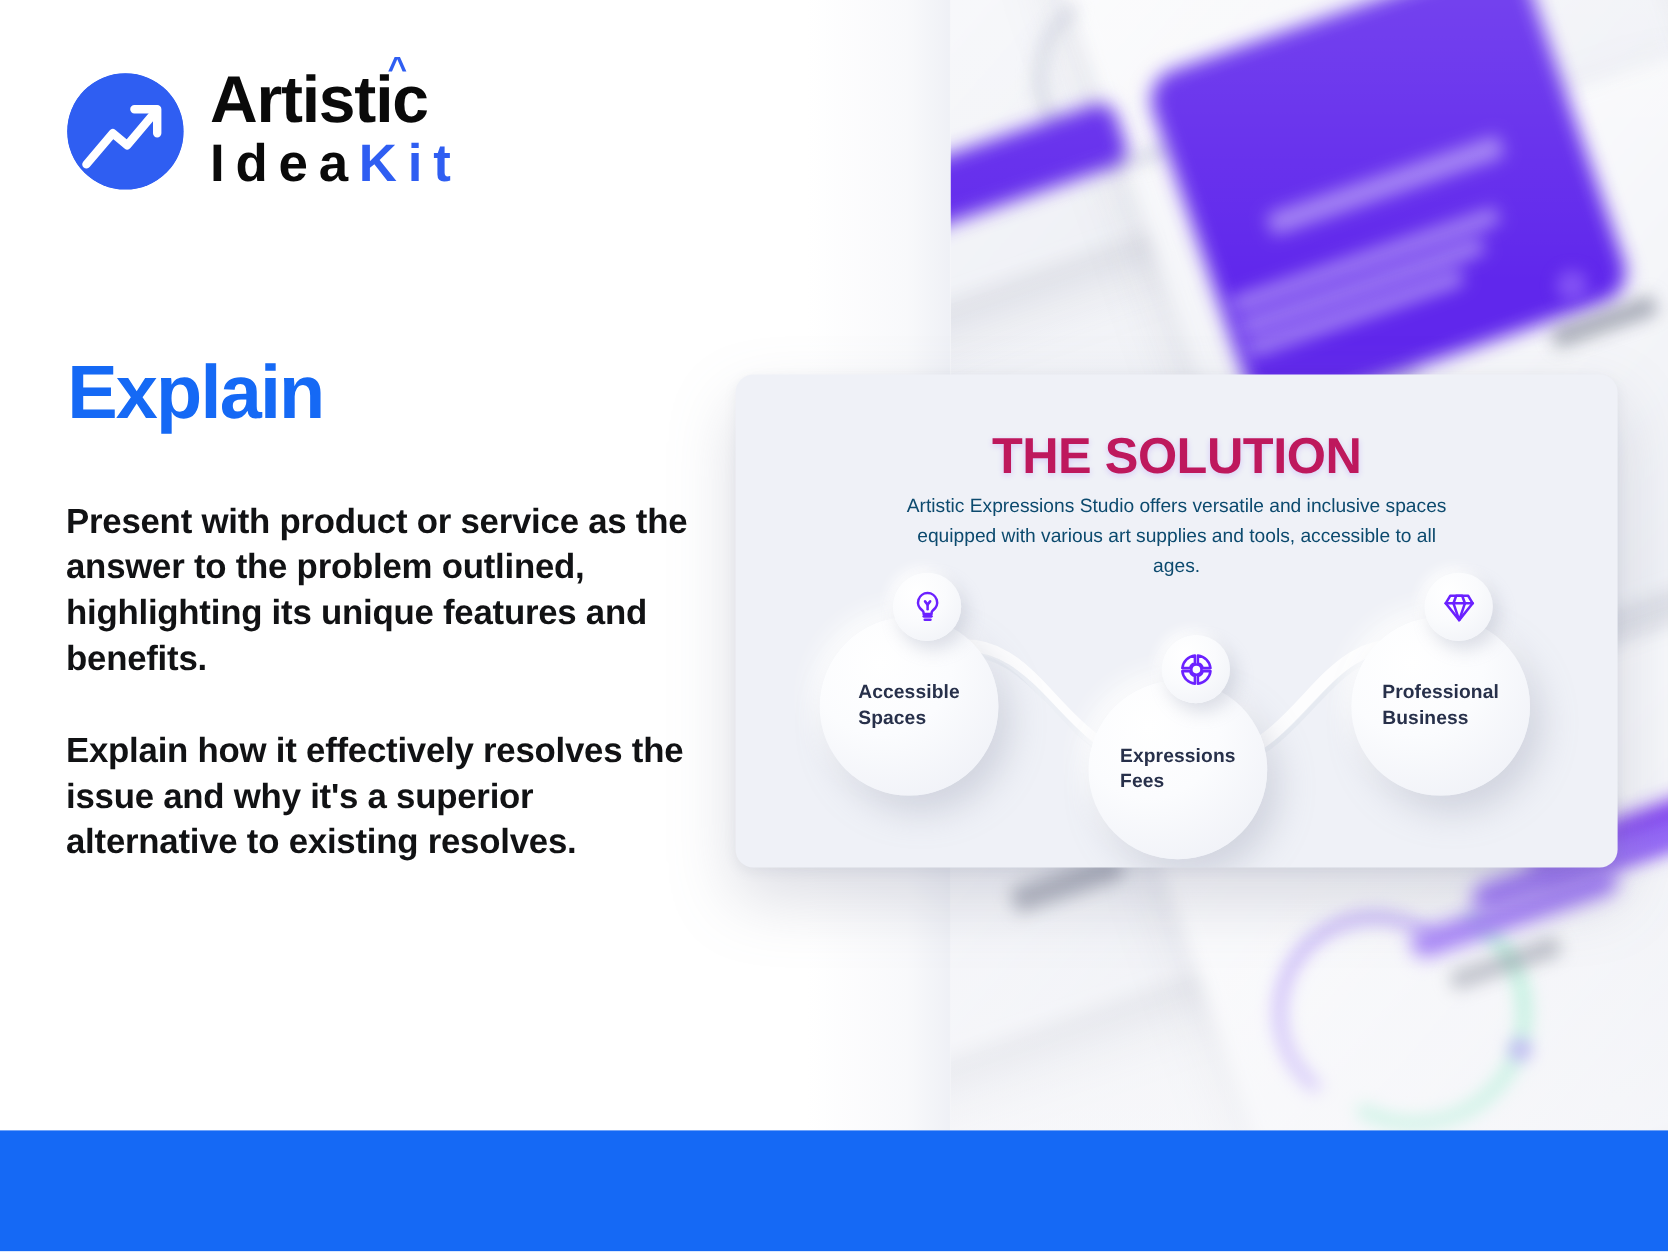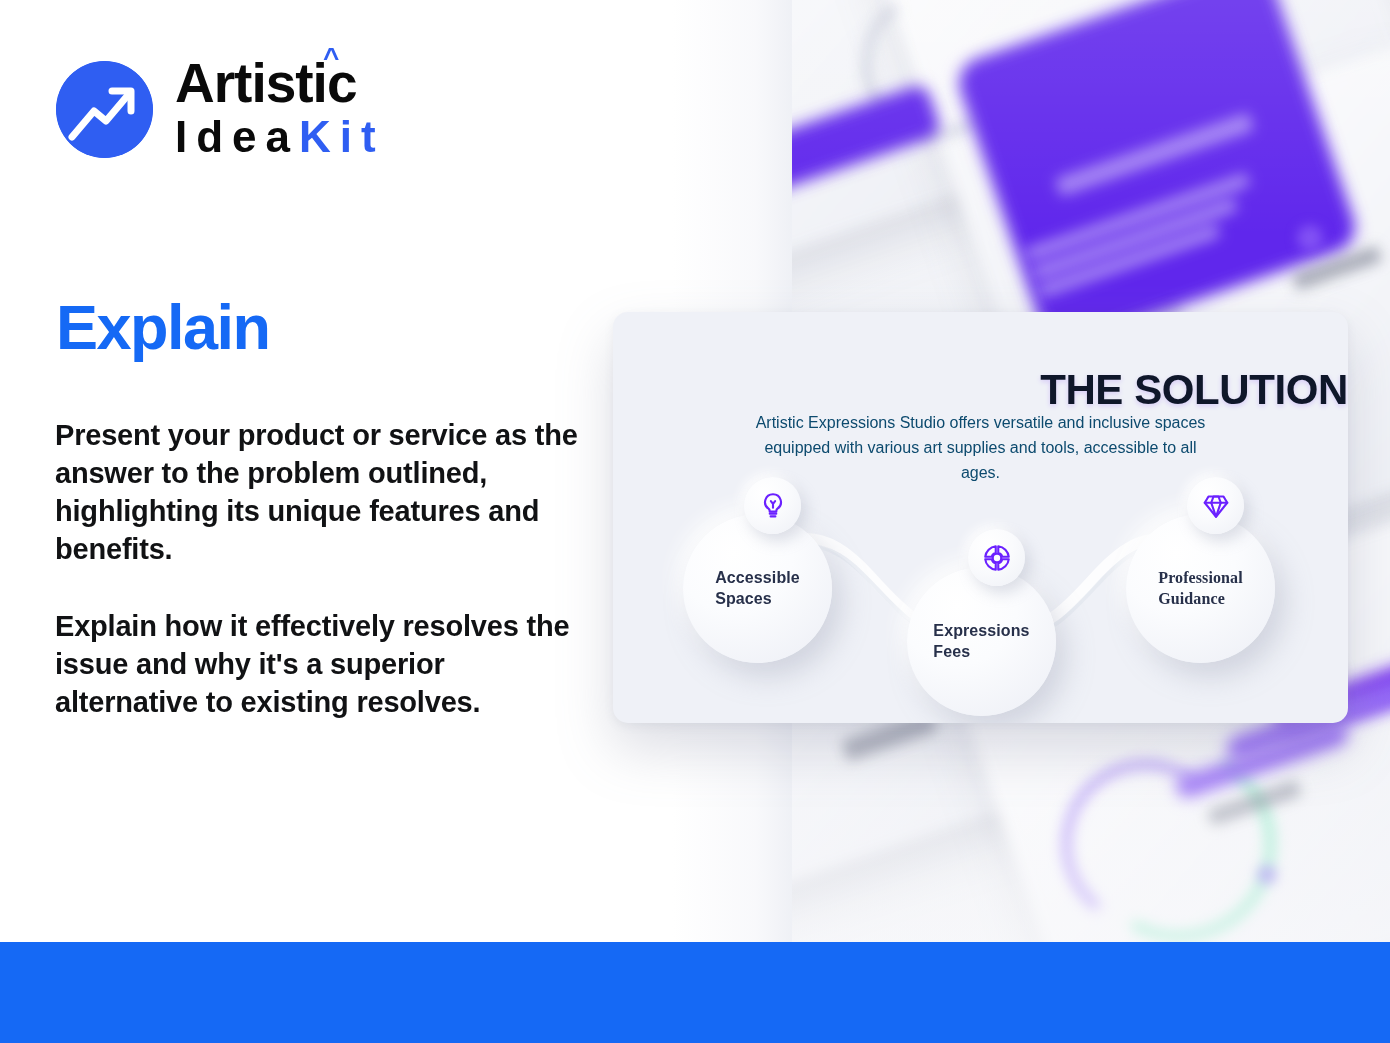"THE SOLUTION" .card-title { color: #0f172a -> #be185d; text-align: right -> center; top: 54px -> 44px }
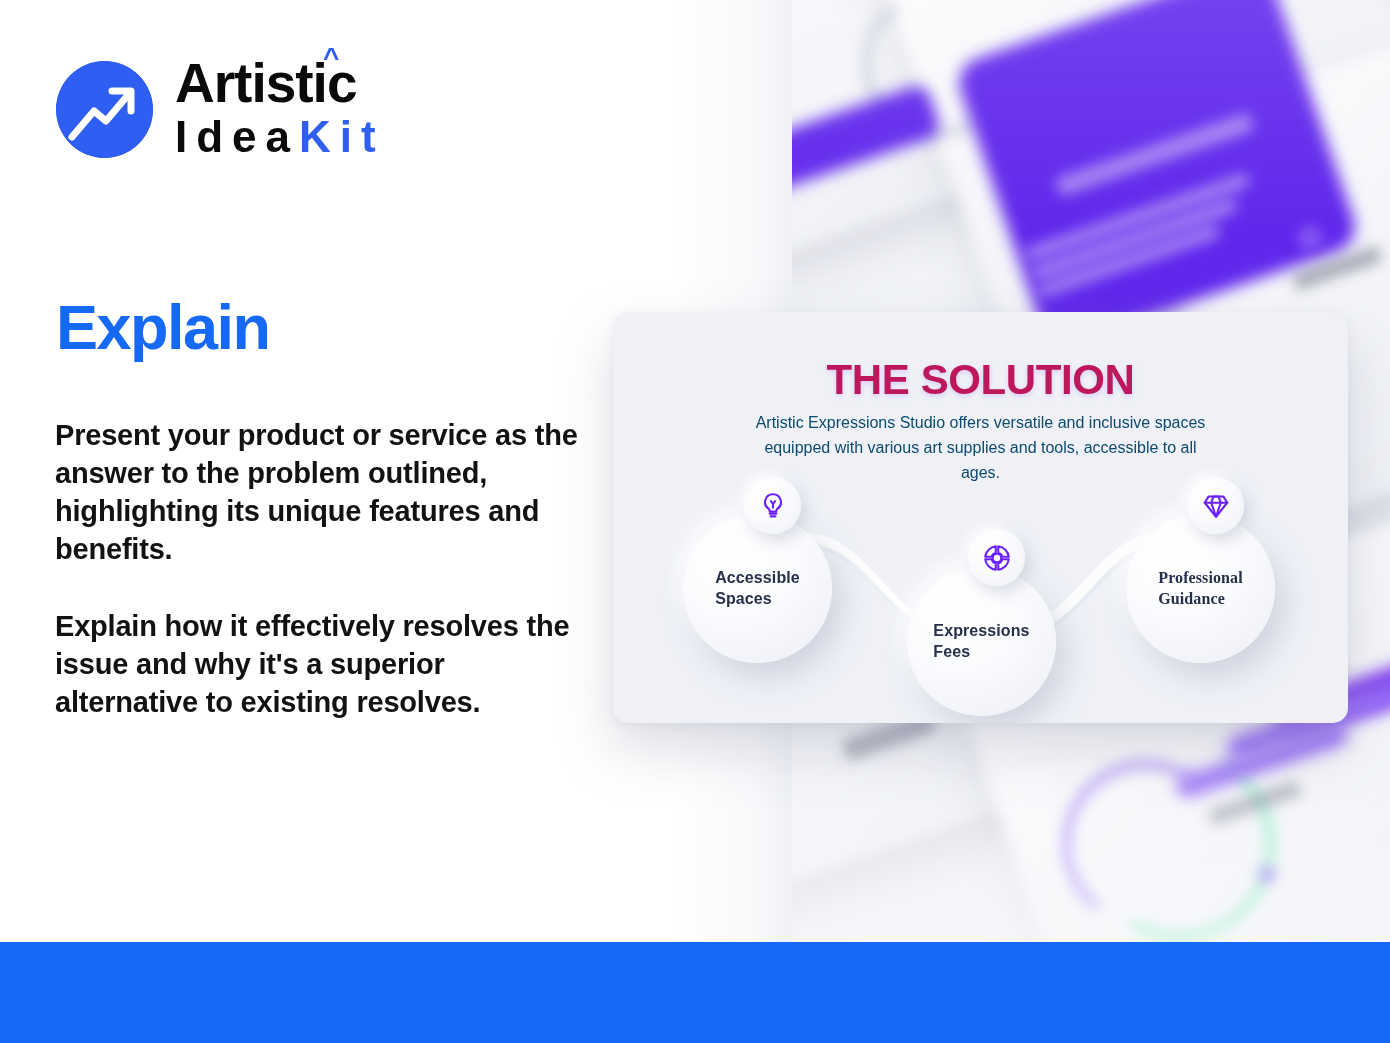"Present your product or service" p { text: your -> with }
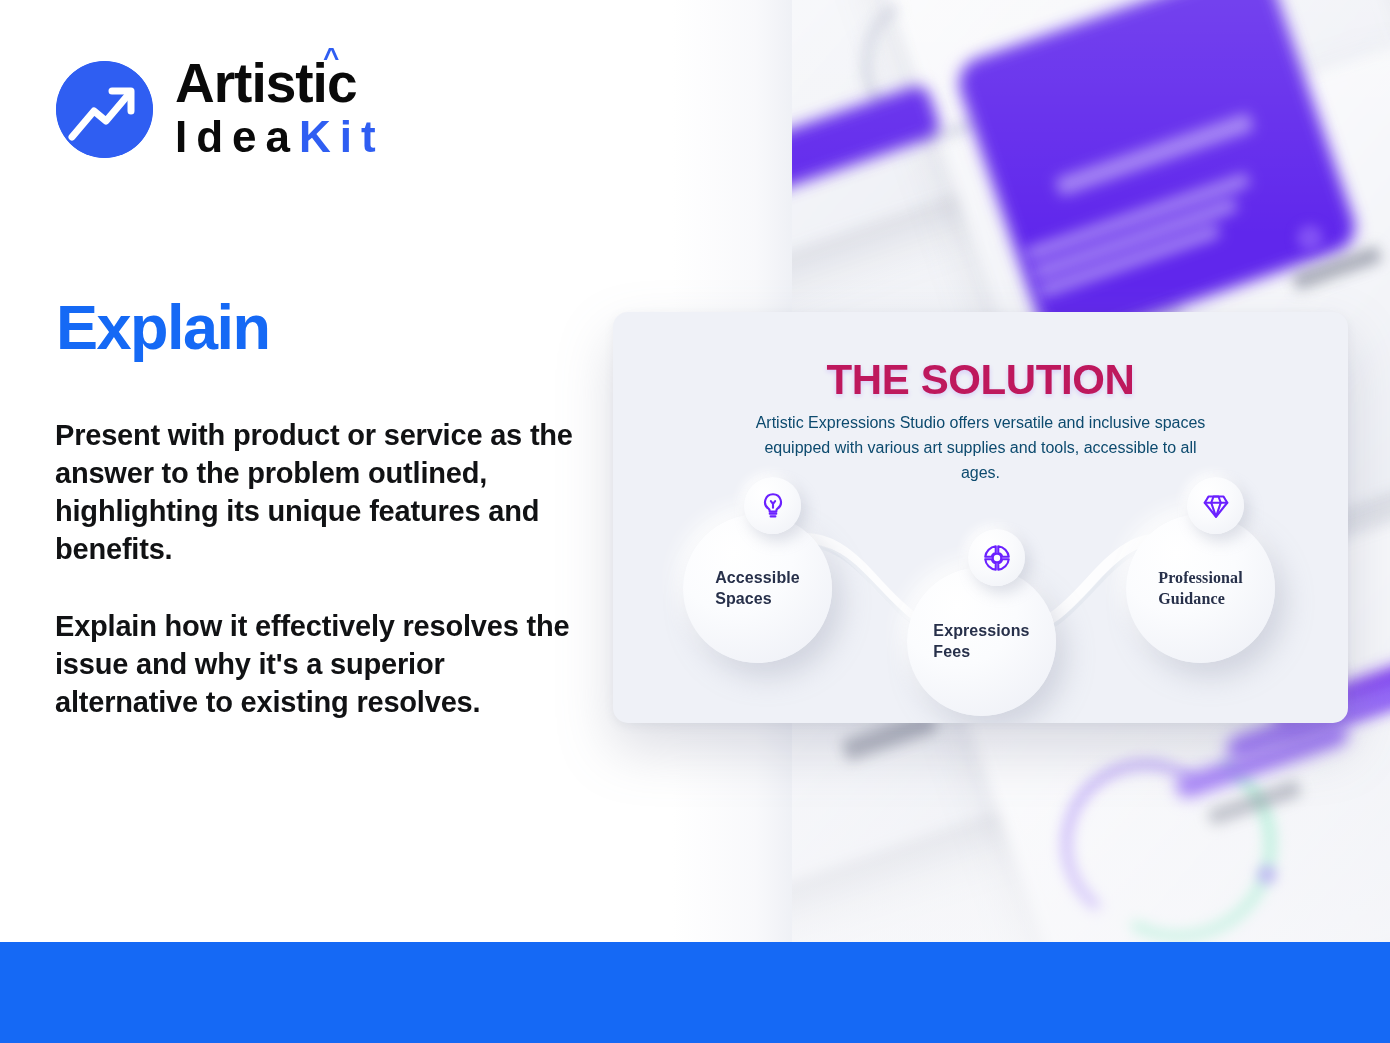"Professional" .bubble-3 { font-family: Liberation Serif, serif -> none }
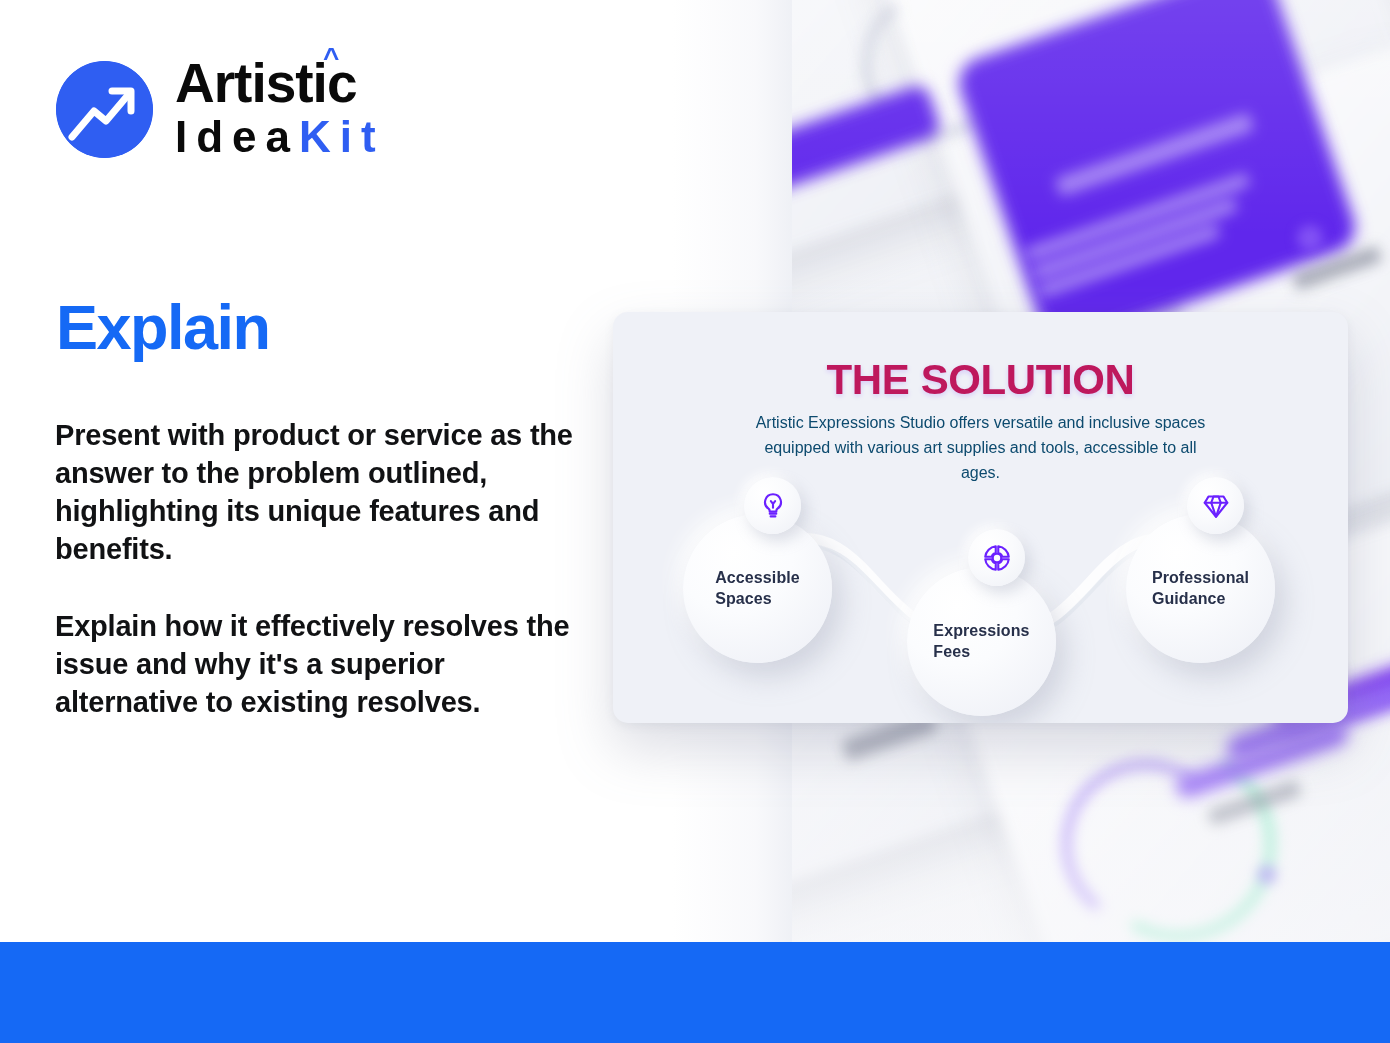"Guidance" span { text: Guidance -> Business }
